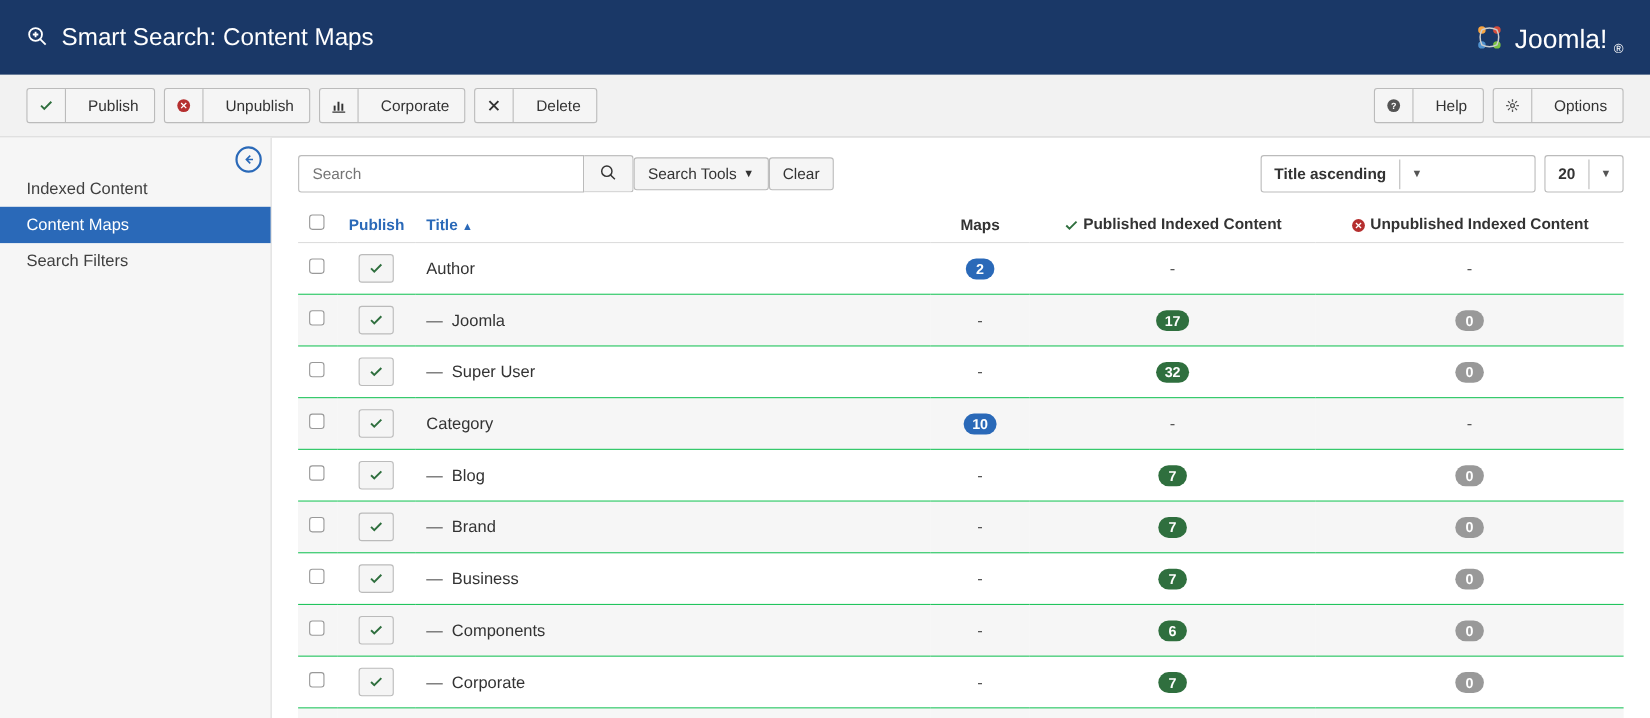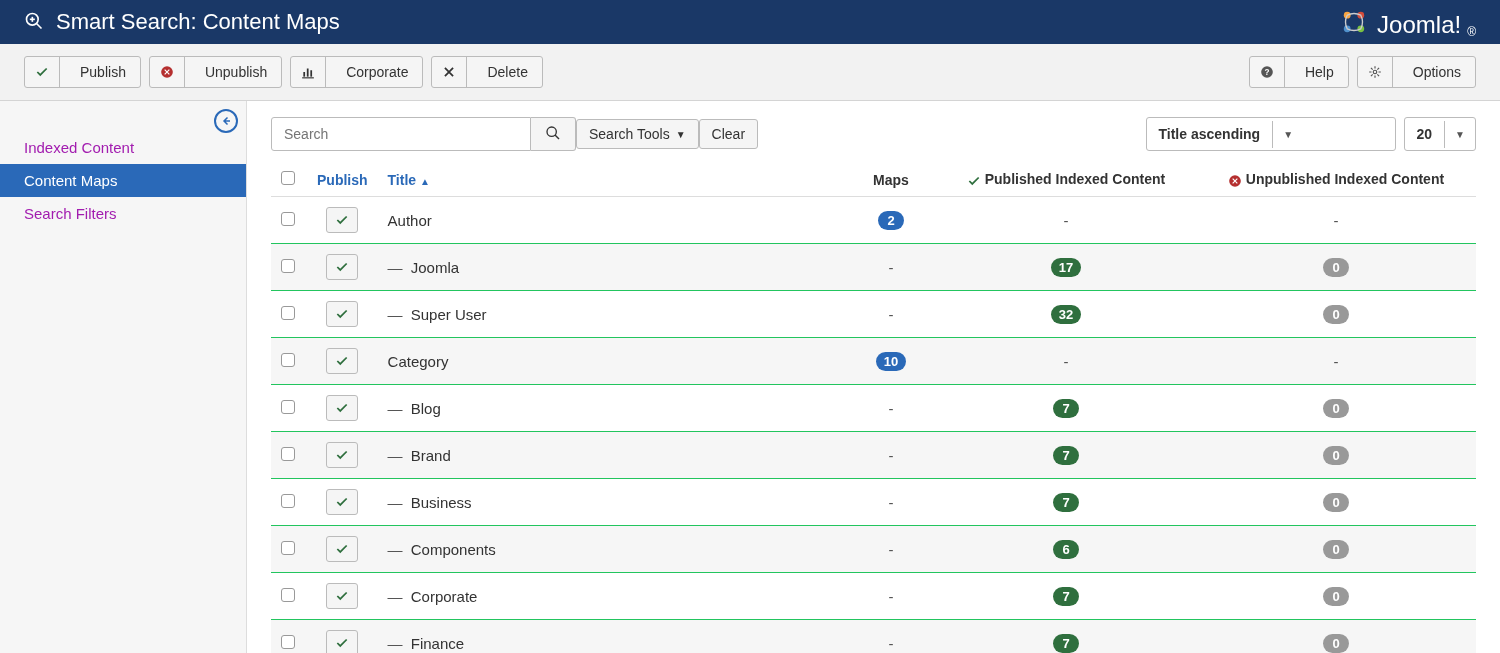"Smart Search: Content Maps" .header { height: 44px -> 68px }
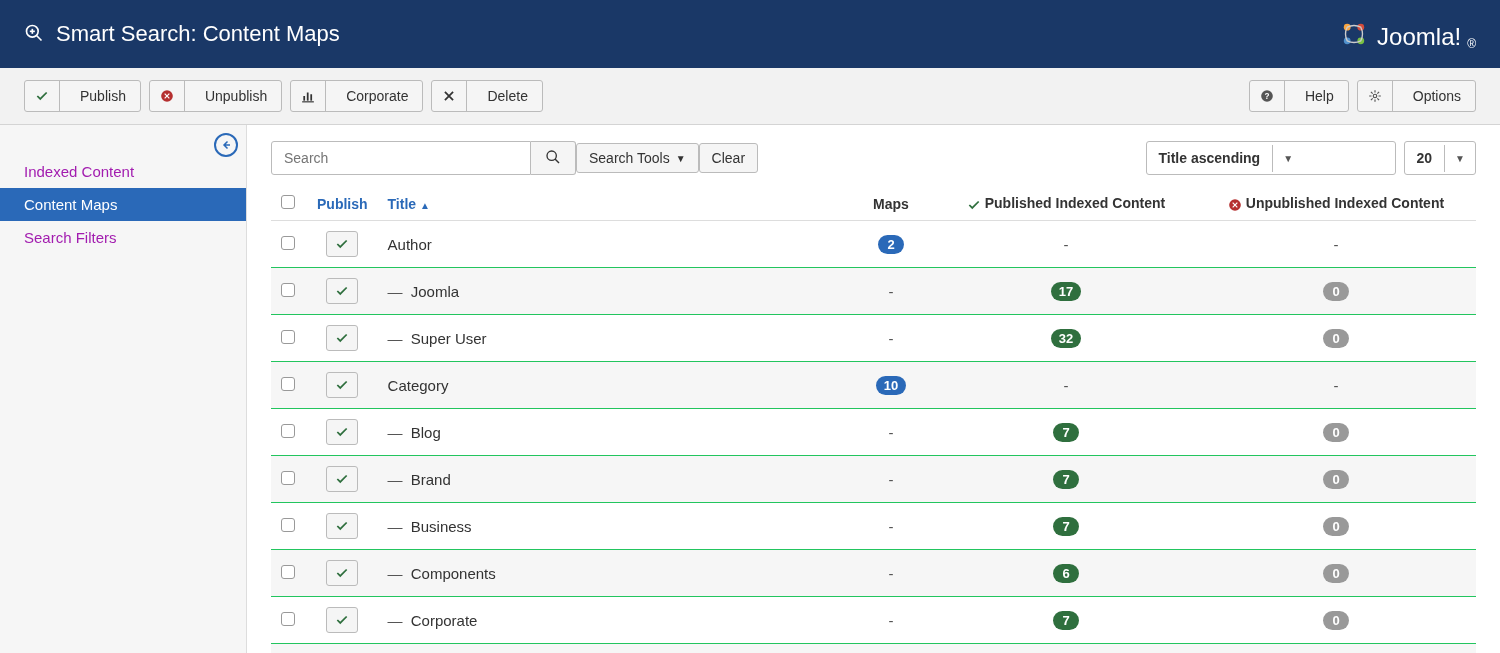"Indexed Content" .sidebar-item { color: #a21caf -> #404040 }
